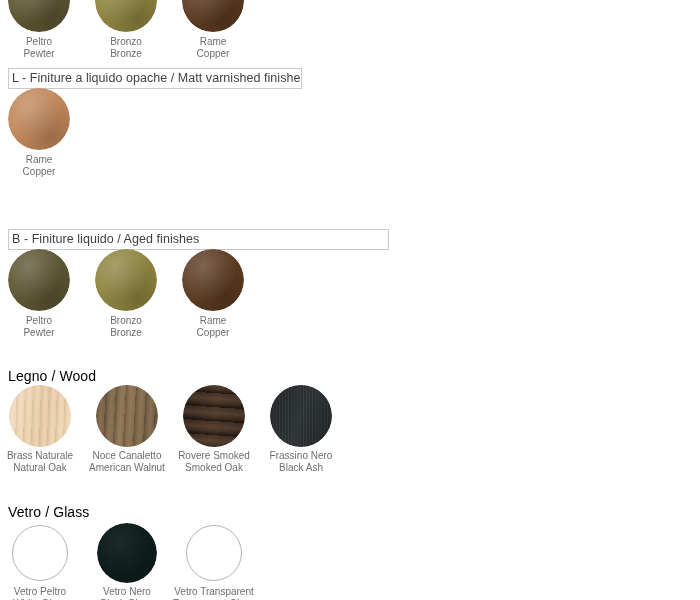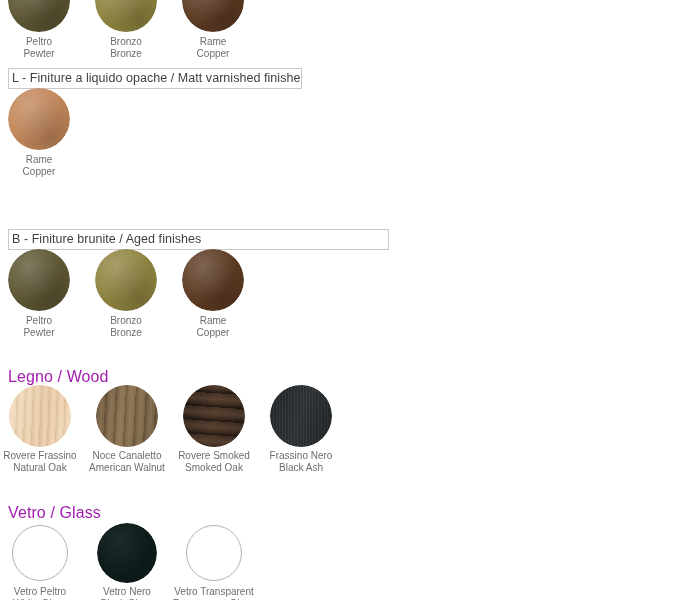"B - Finiture brunite /" div.finish-bar { text: brunite -> liquido }
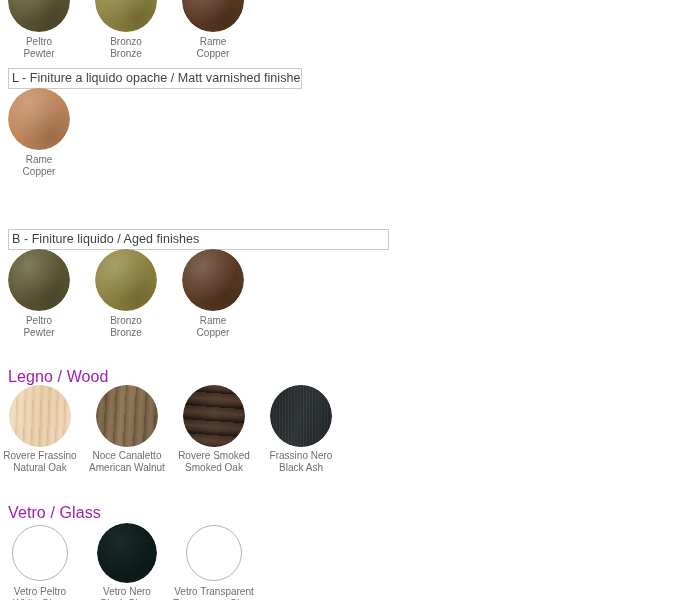"Legno / Wood" .section-heading { color: #a21caf -> #000000; font-size: 16px -> 14px }
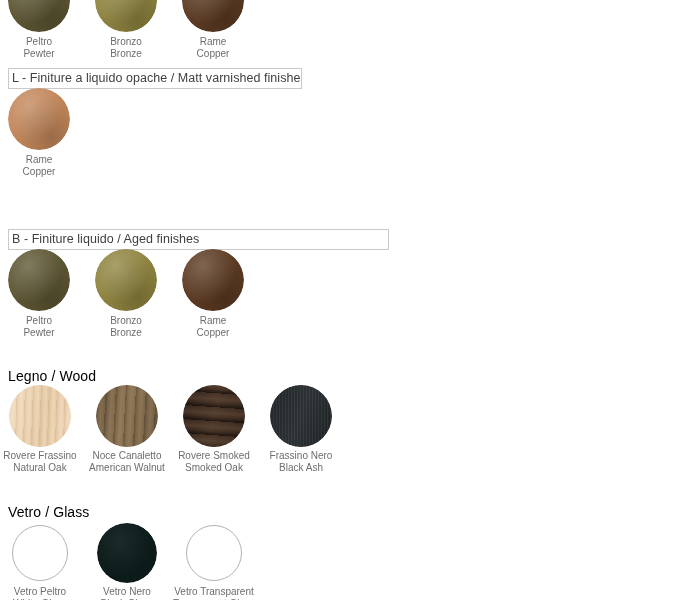"Rovere Frassino" span { text: Rovere Frassino -> Brass Naturale }
